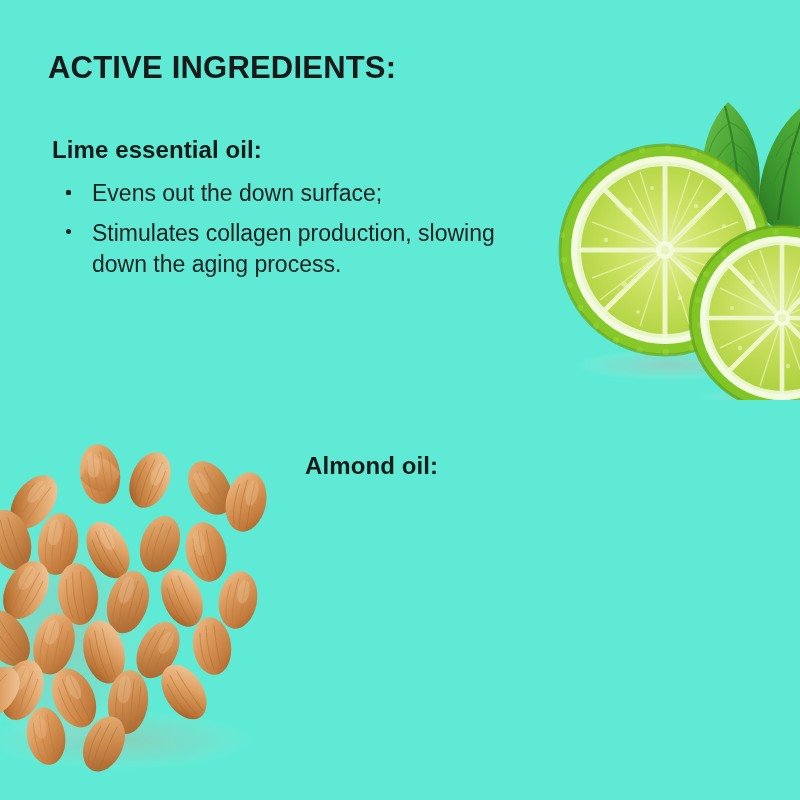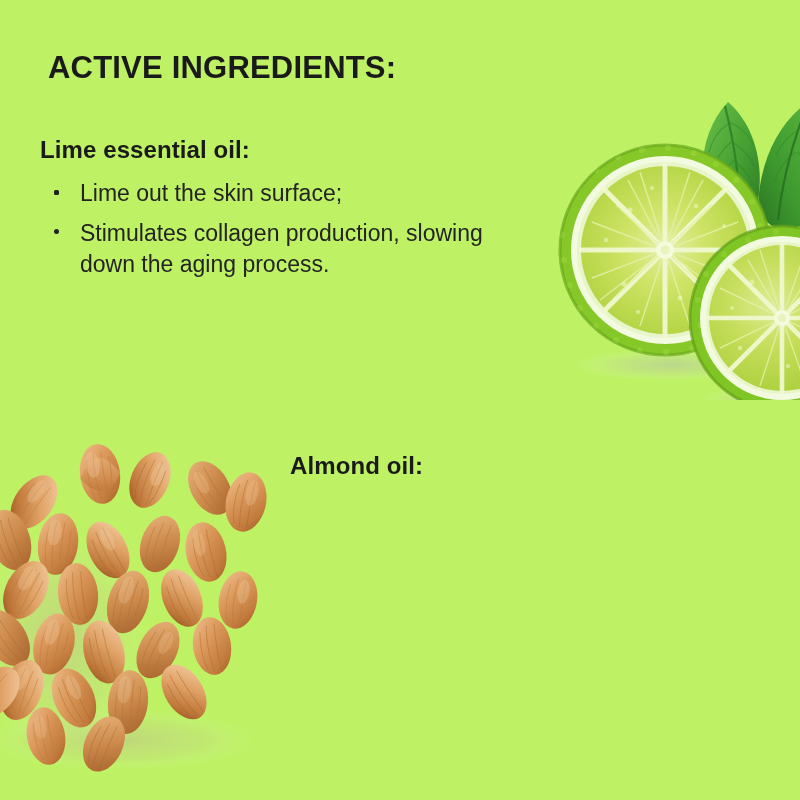"ACTIVE INGREDIENTS:" #page { background: #bef264 -> #5eead4 }
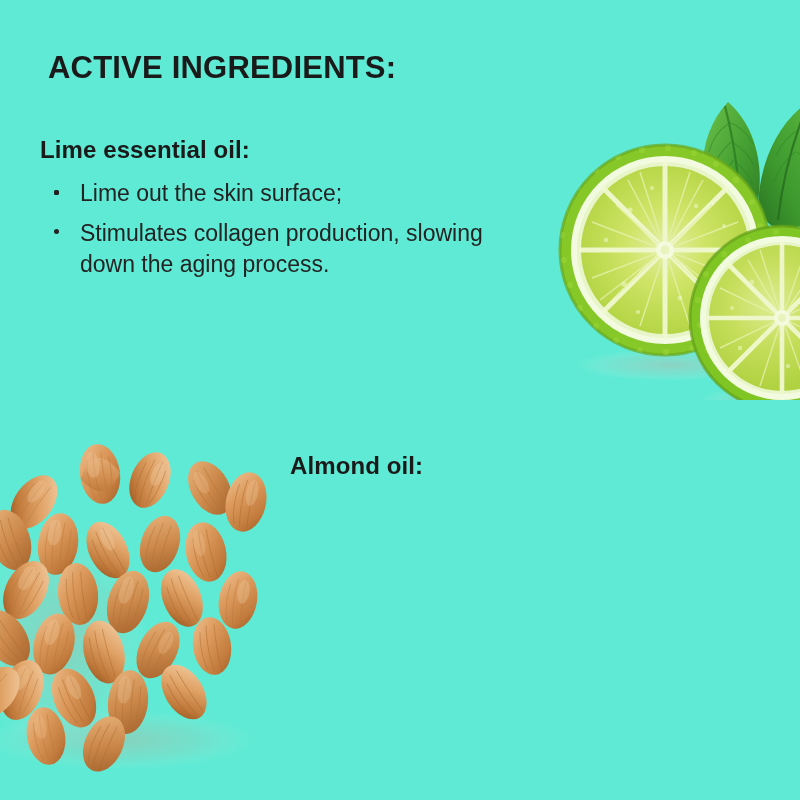"Lime essential oil:" #lime-block { left: 40px -> 52px }
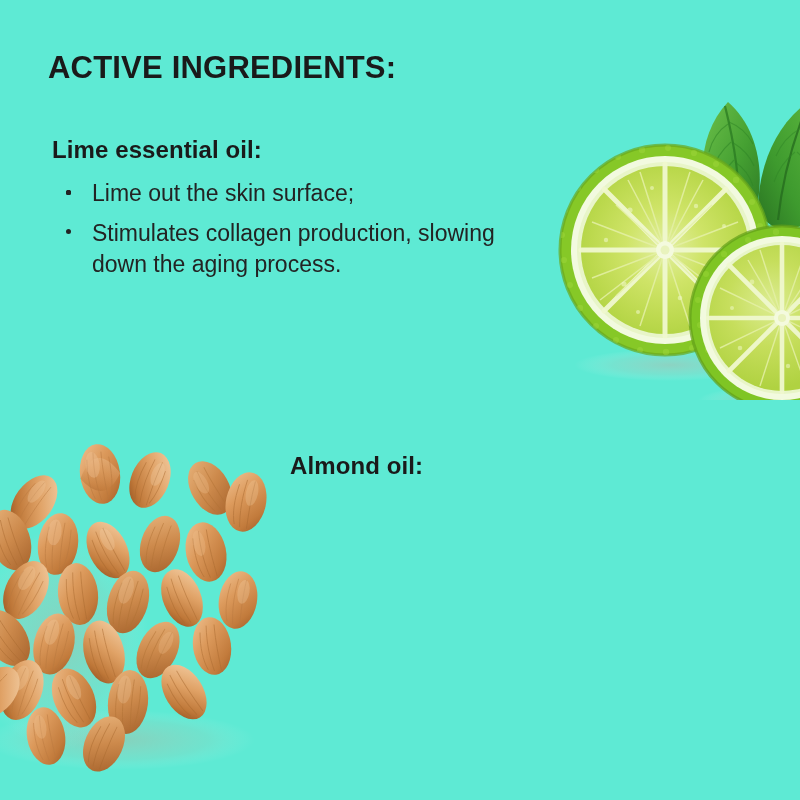"Lime out the skin surface;" span { text: Lime out the skin -> Evens out the down }
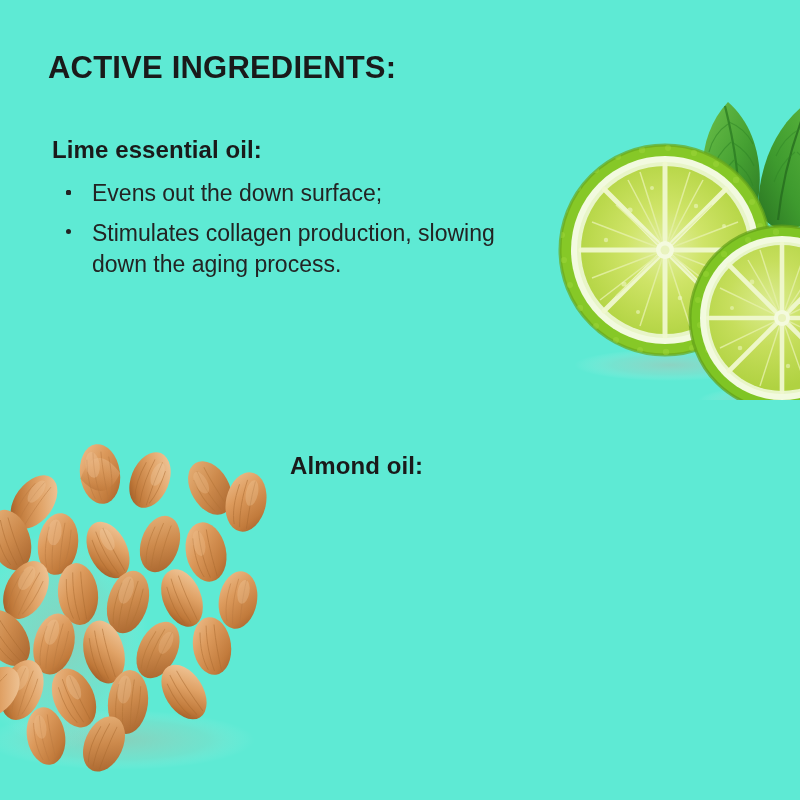"Almond oil:" #almond-block { left: 290px -> 305px }
